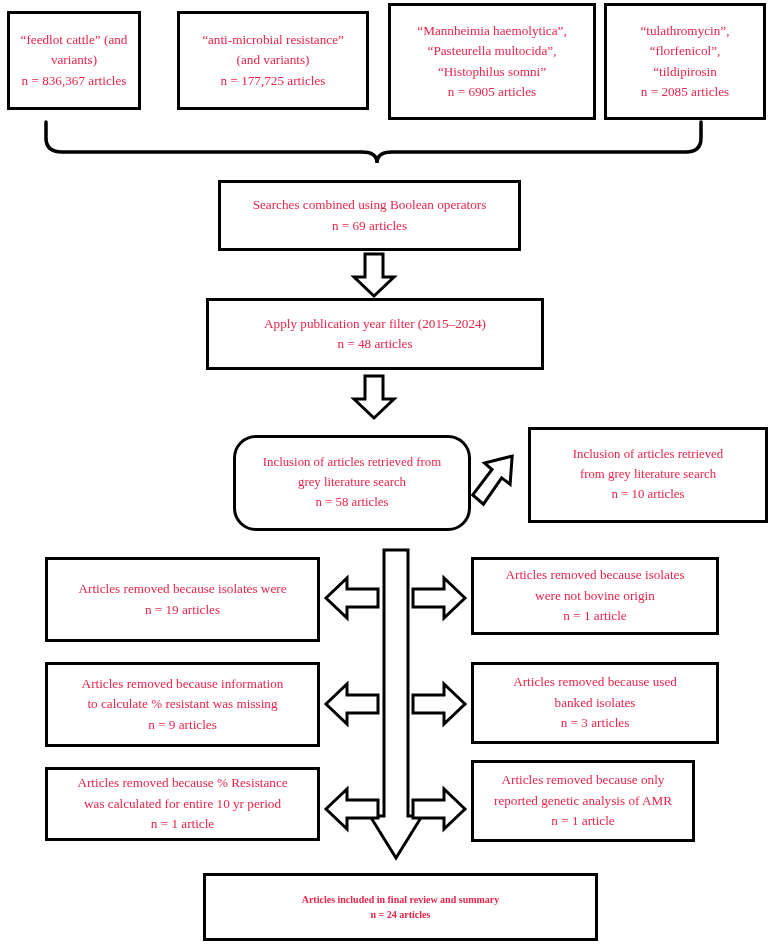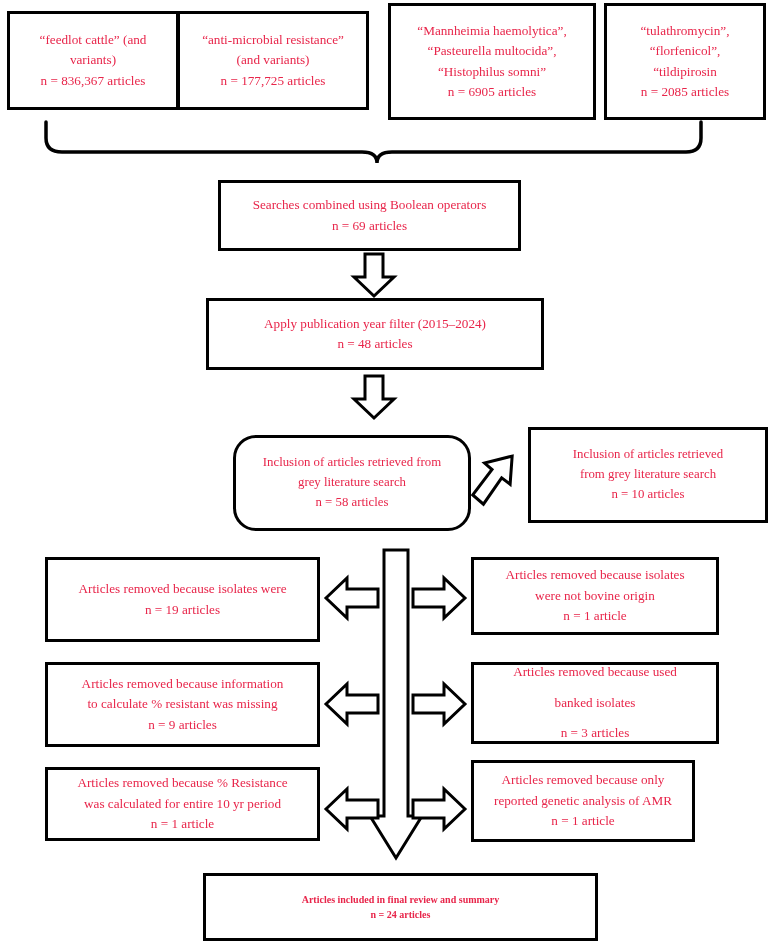"“feedlot cattle” (and" div.box { width: 172px -> 134px }
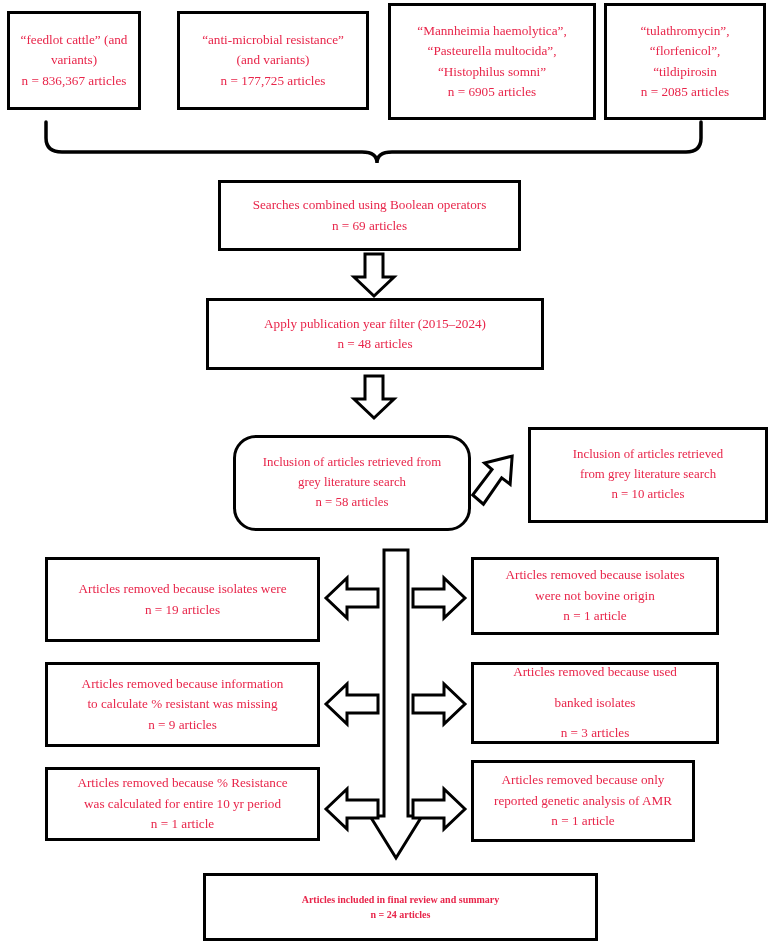"Articles removed because used" div.box { gap: 10px -> none }
